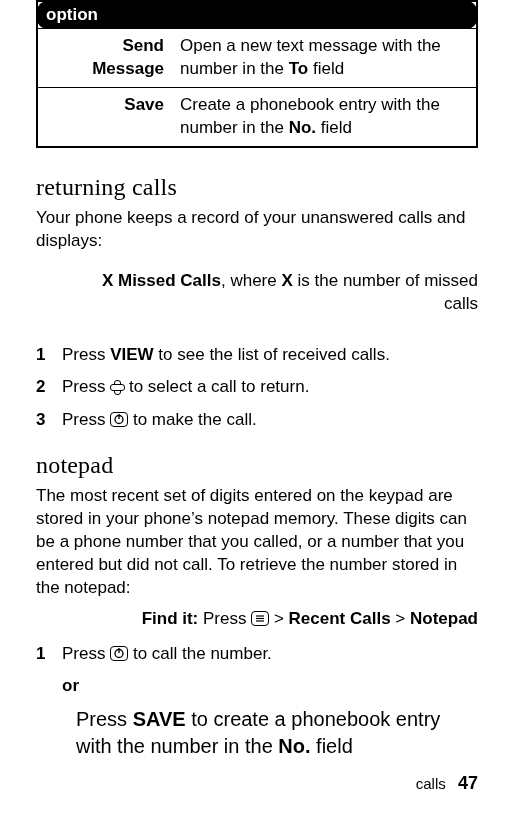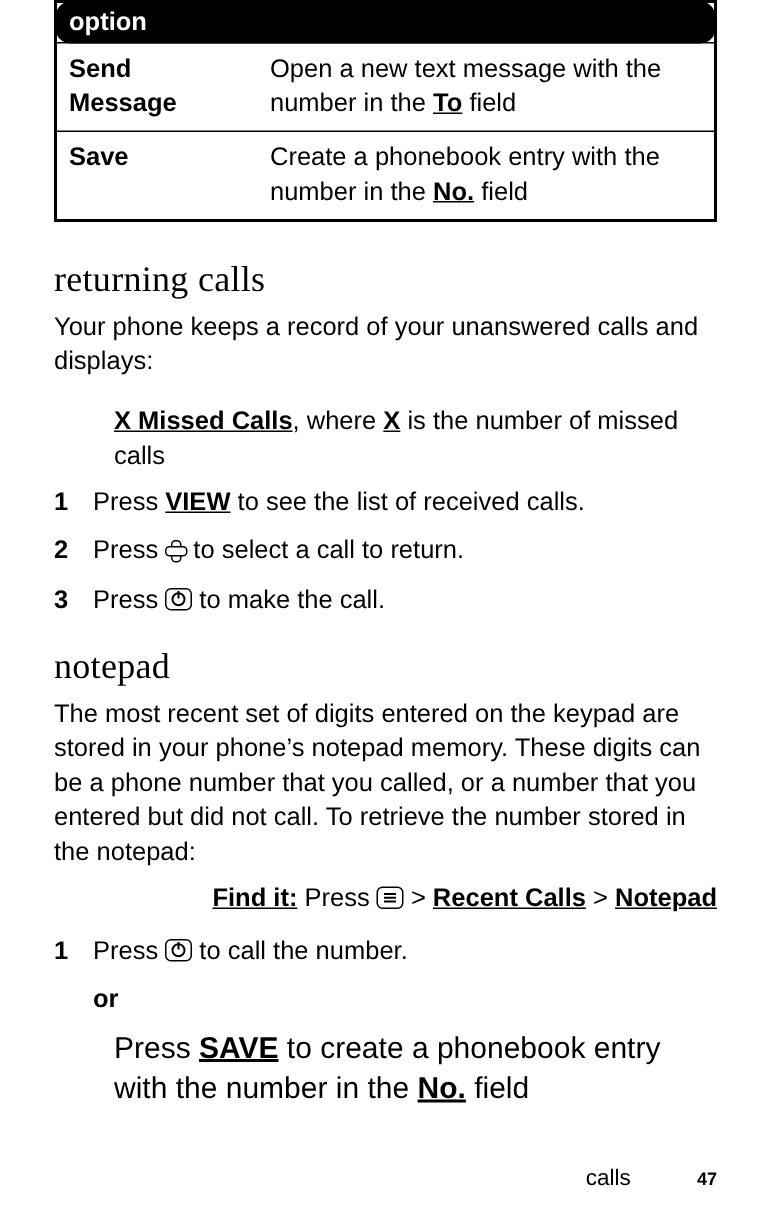"Send Message" table.opt td.optname { text-align: none -> right }
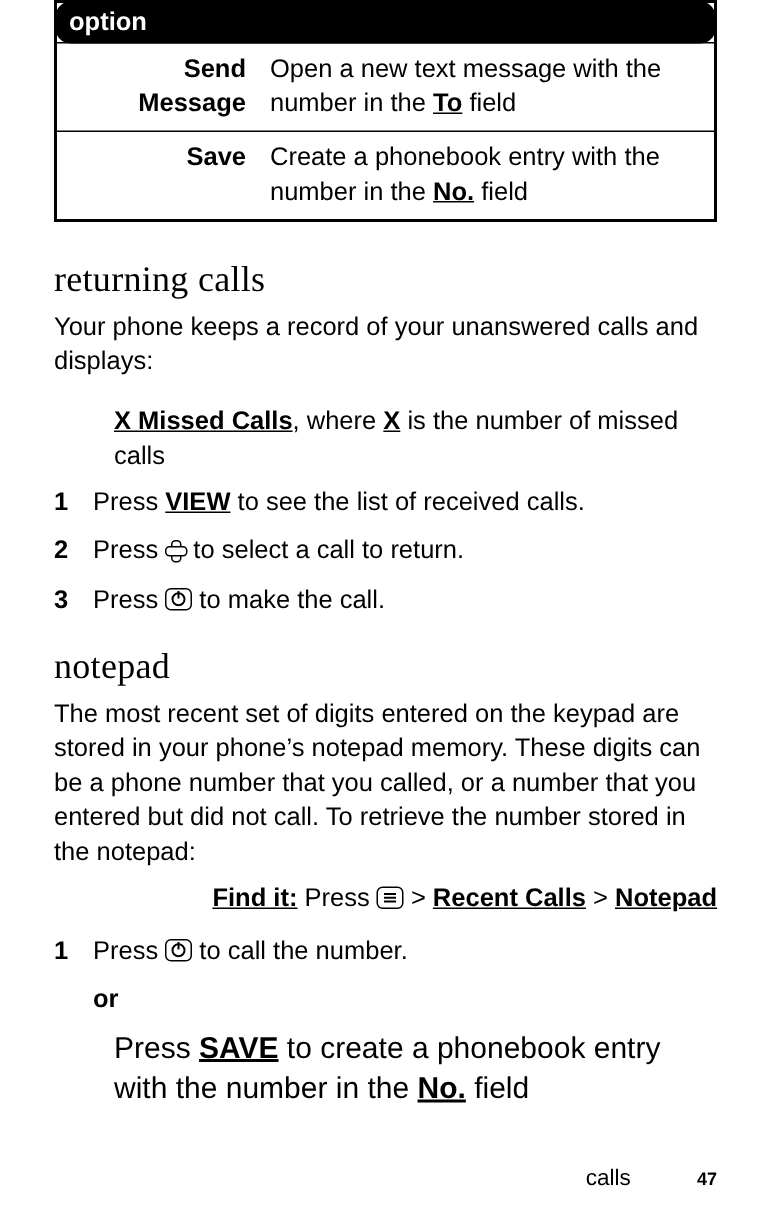"To" .cond { text-decoration: underline -> none }
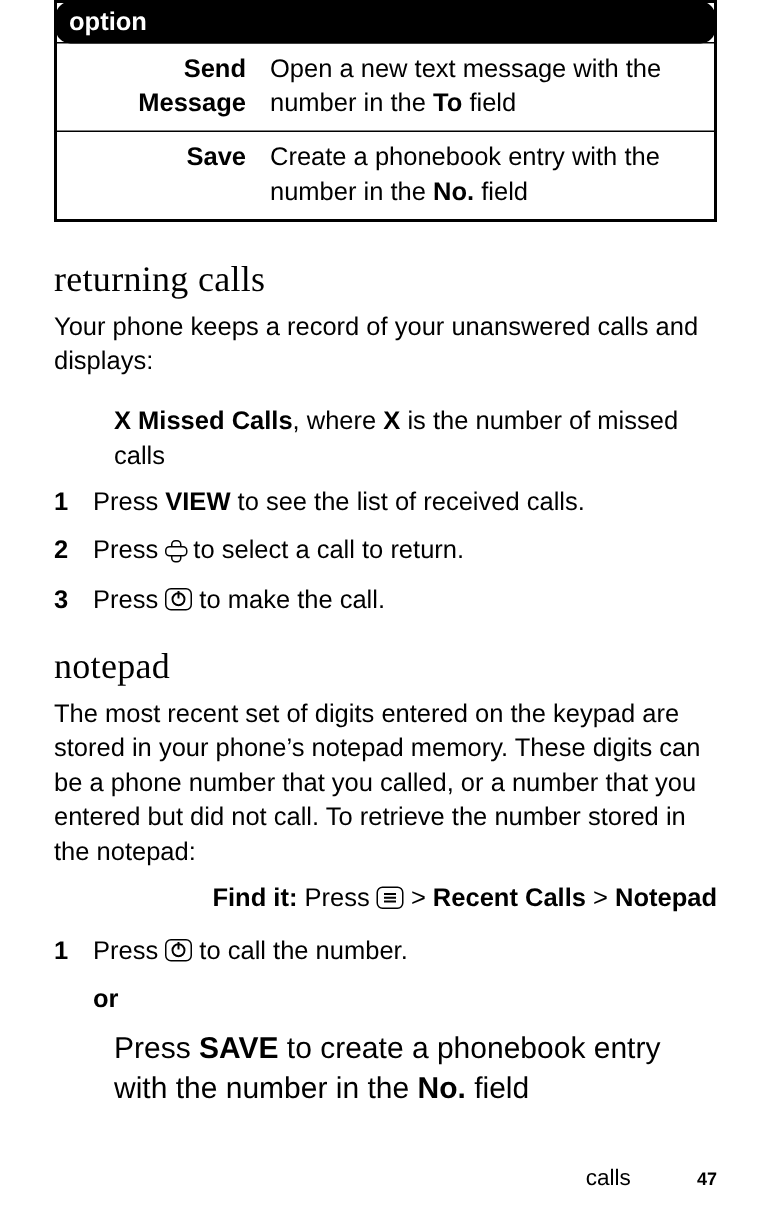"X Missed Calls, where X" .indent1 { margin-bottom: 8px -> 28px; text-align: none -> right }
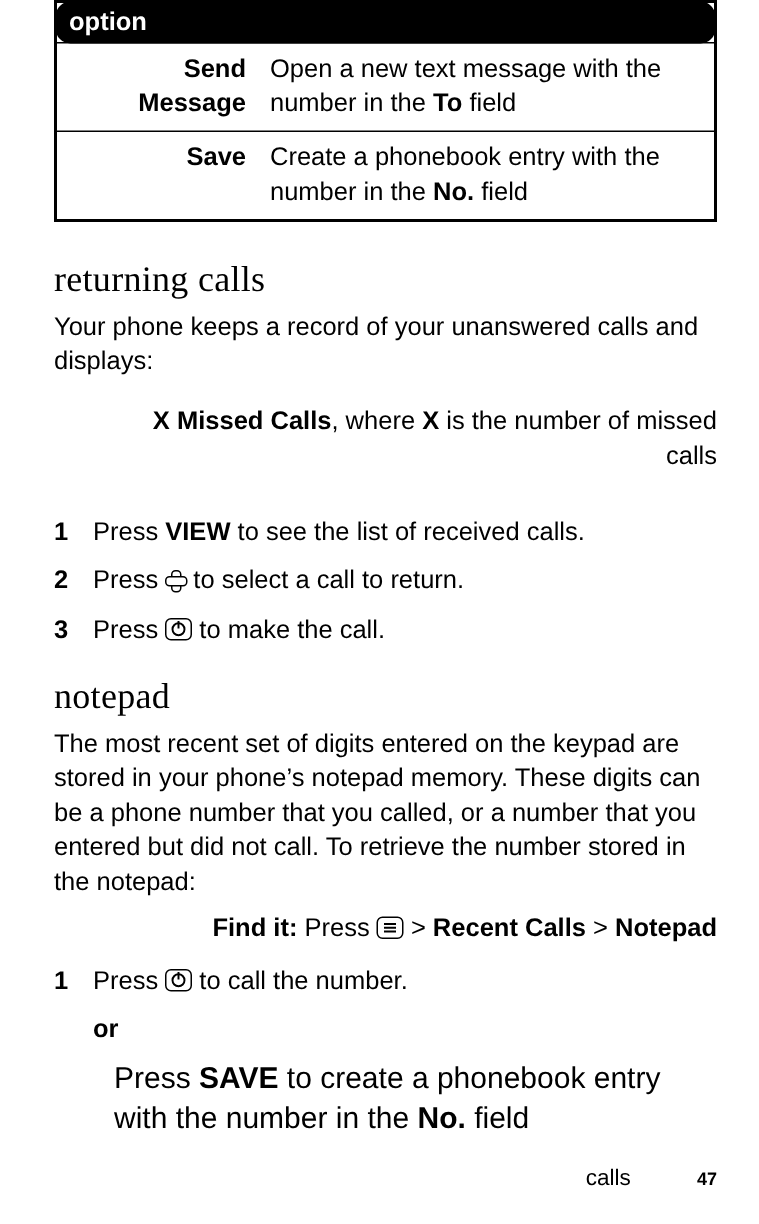"47" .footer .pnum { font-size: 12px -> 18px; margin-left: 40px -> 8px }
